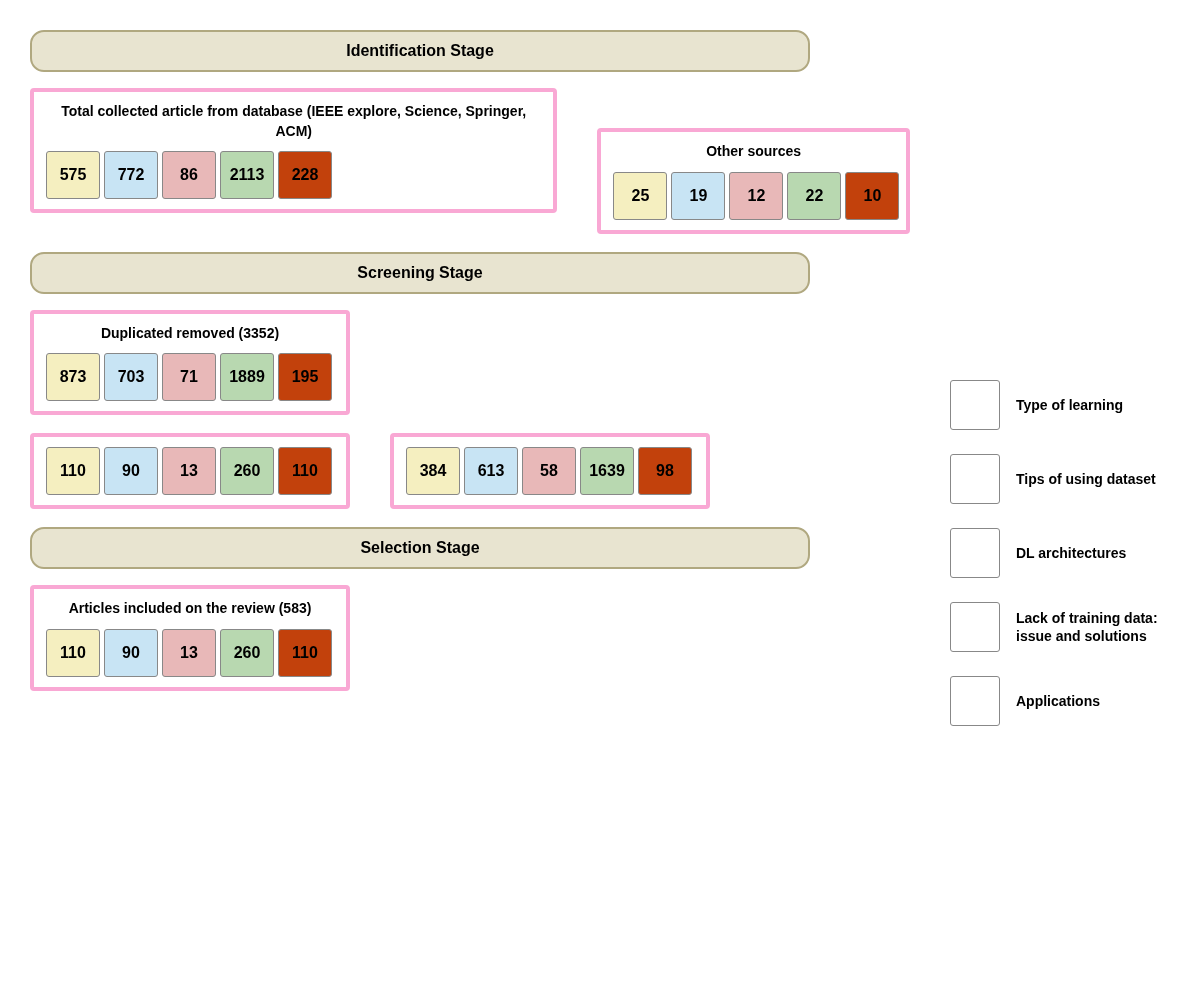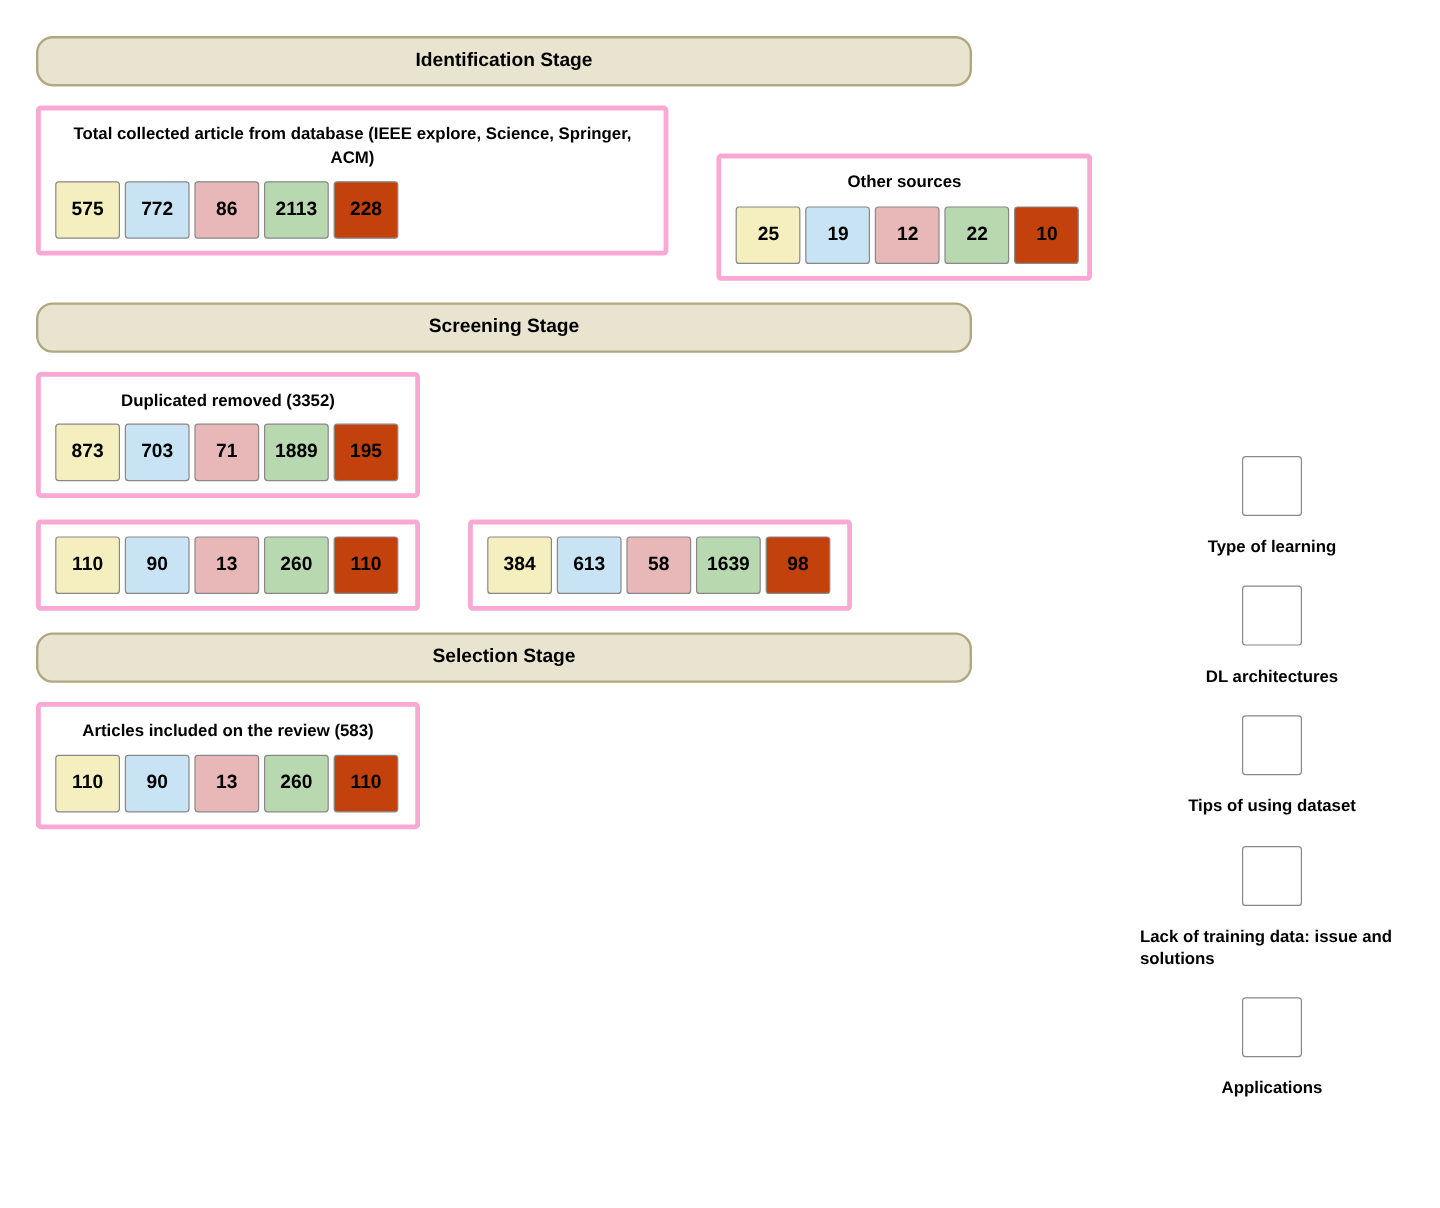"Type of learning" .legend-item { flex-direction: column -> row }
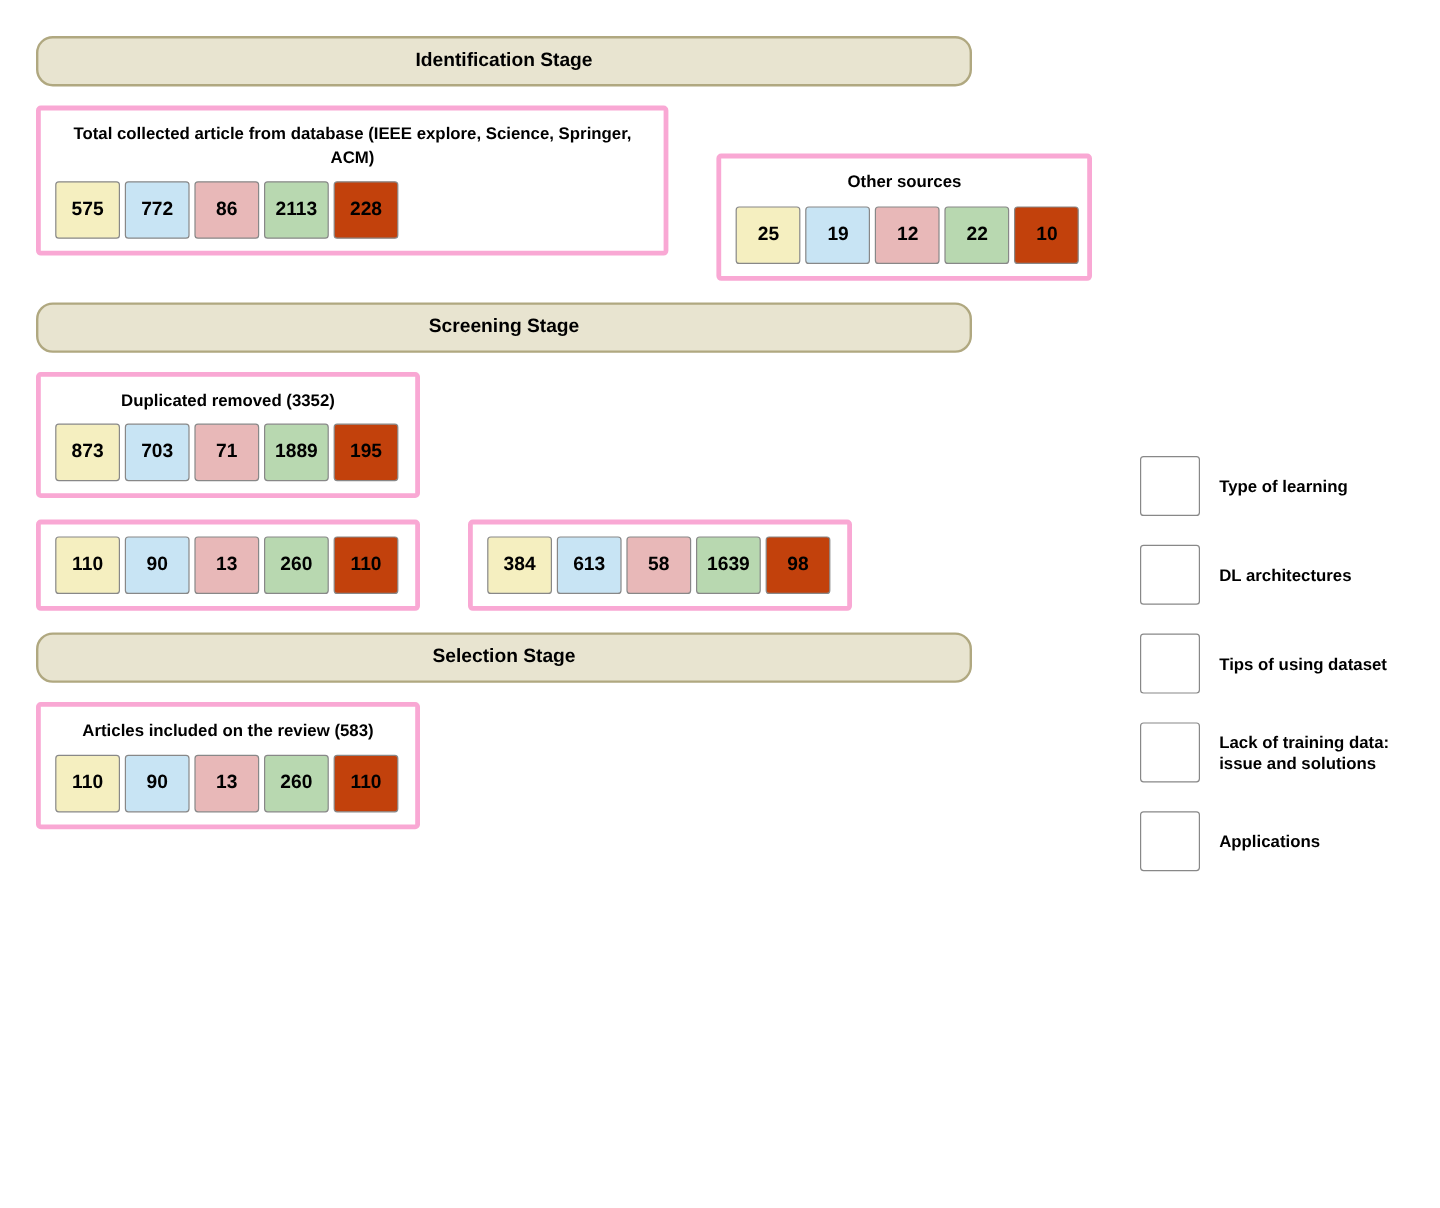"DL architectures" div.legend-item { order: before "Tips of using dataset" -> after "Tips of using dataset" }
